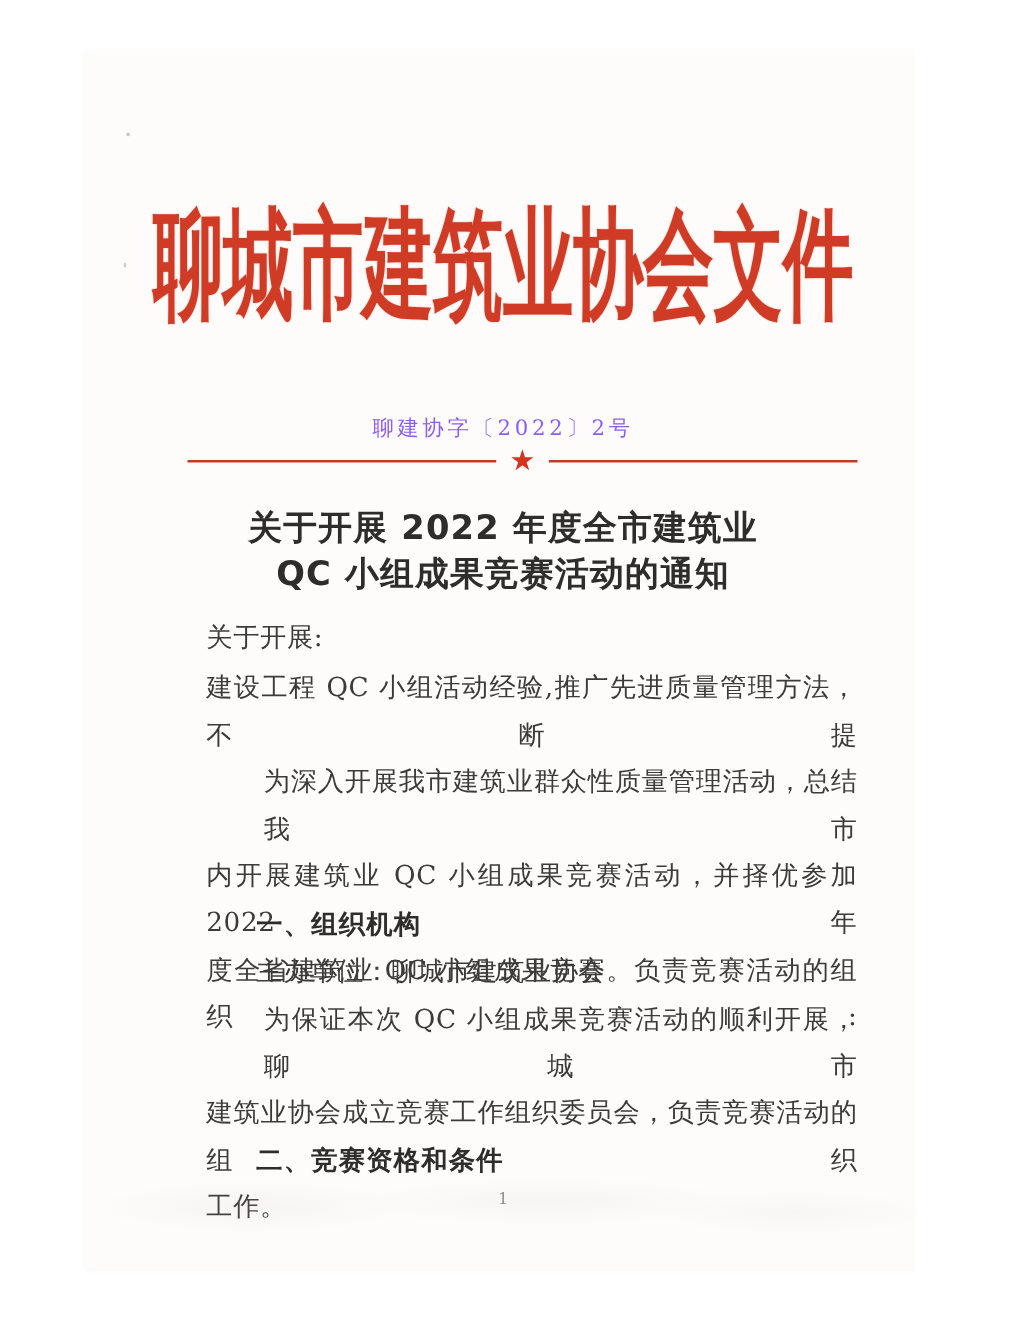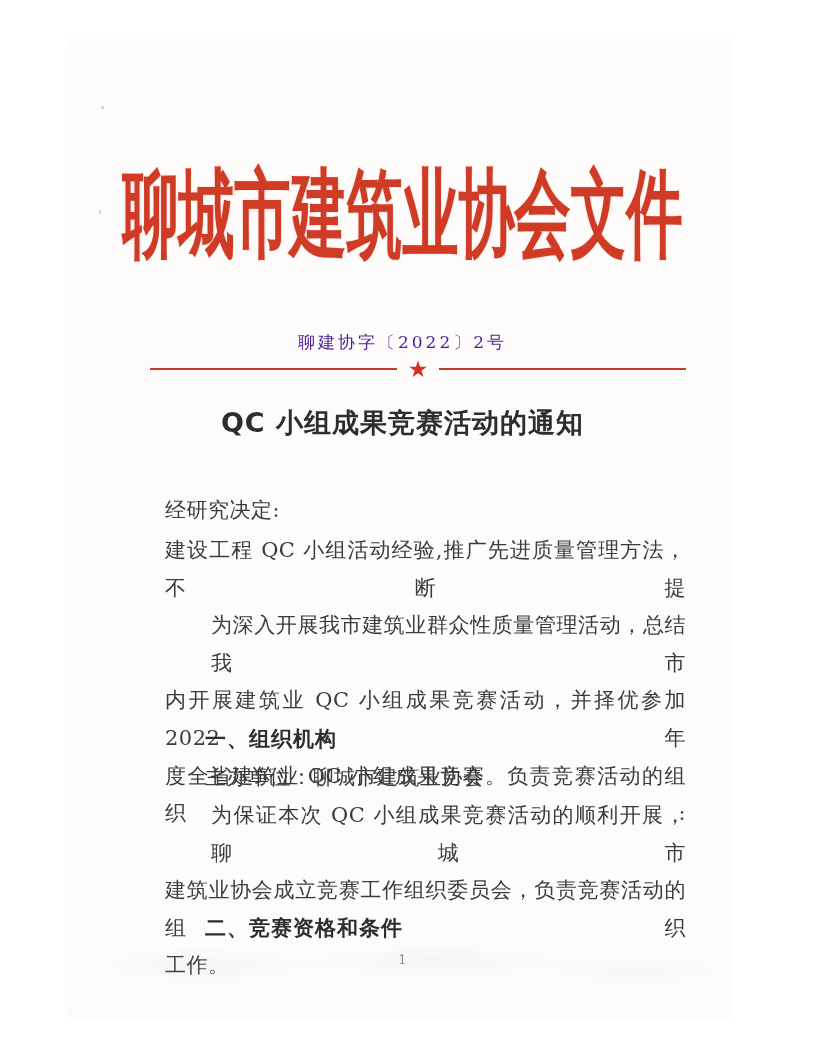"聊建协字〔2022〕2号" .refnum { color: #4c1d95 -> #8b5cf6 }
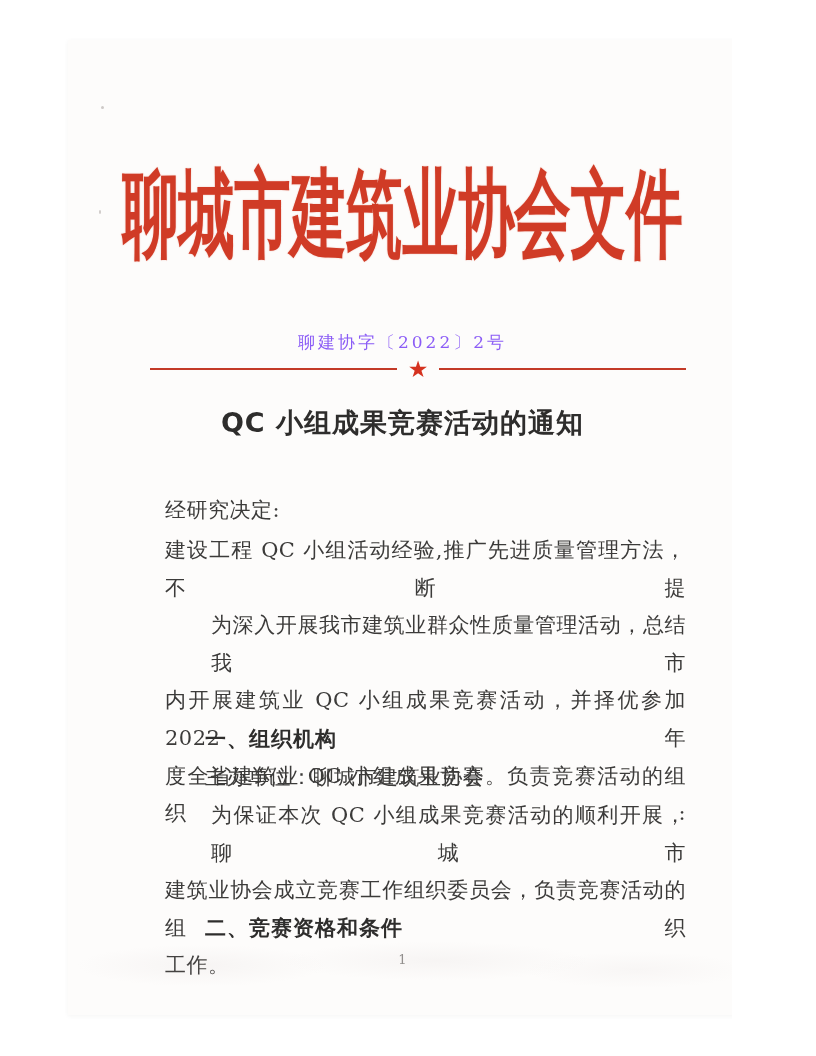"关于开展 2022 年度全市建筑业" div { html: none -> <div>关于开展 2022 年度全市建筑业</div> }
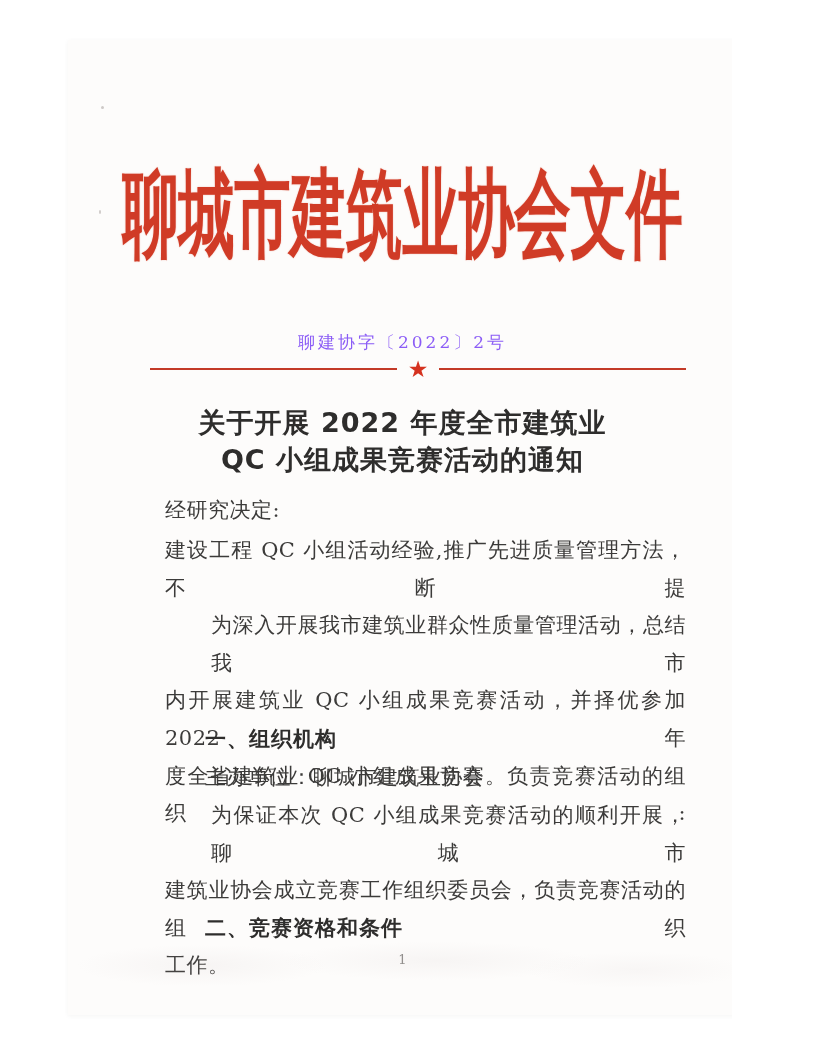"经研究决定:" div.line { text: 经研究决定 -> 关于开展 }
